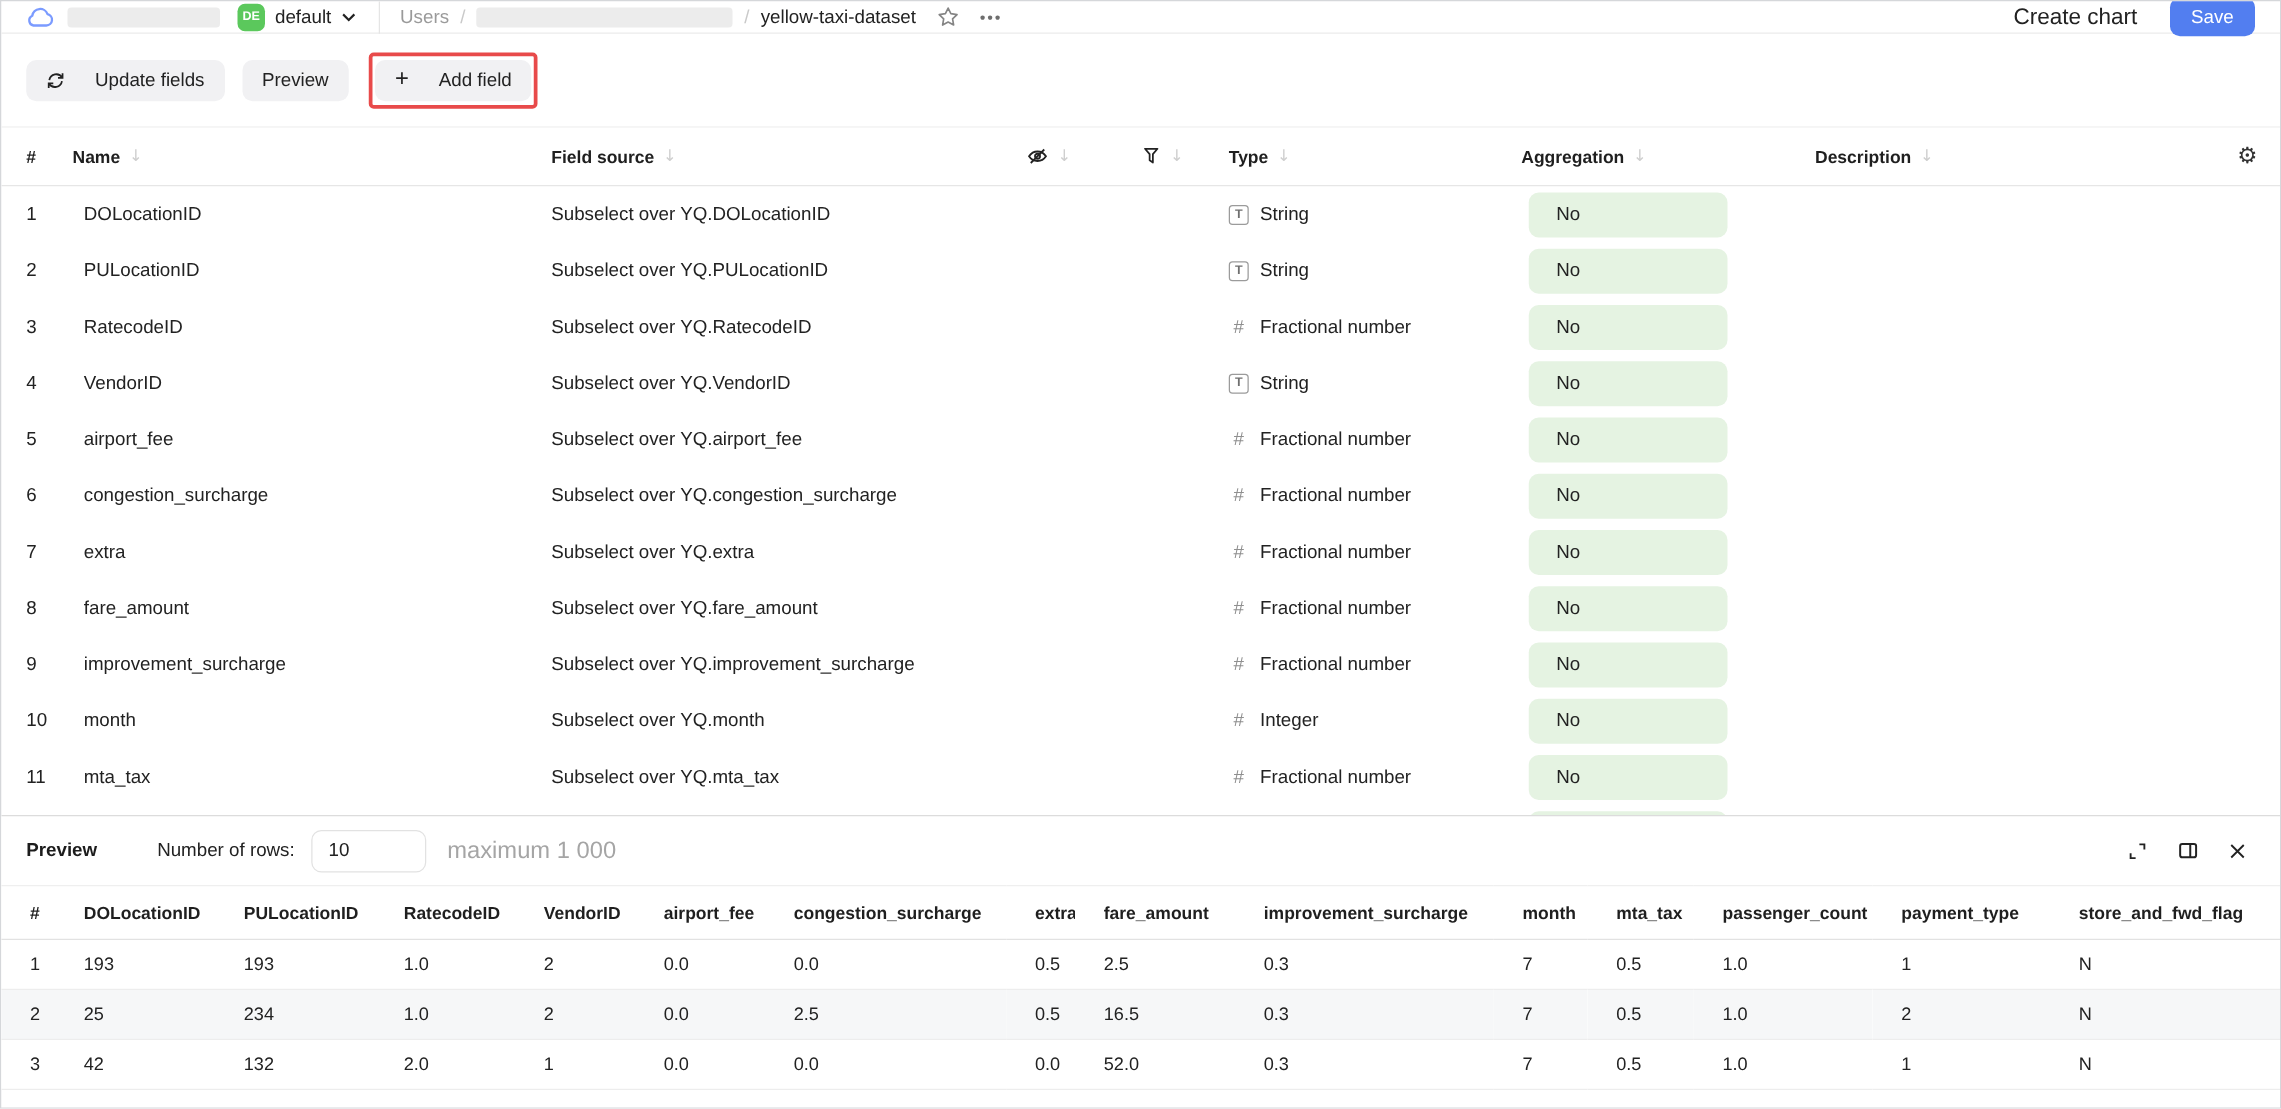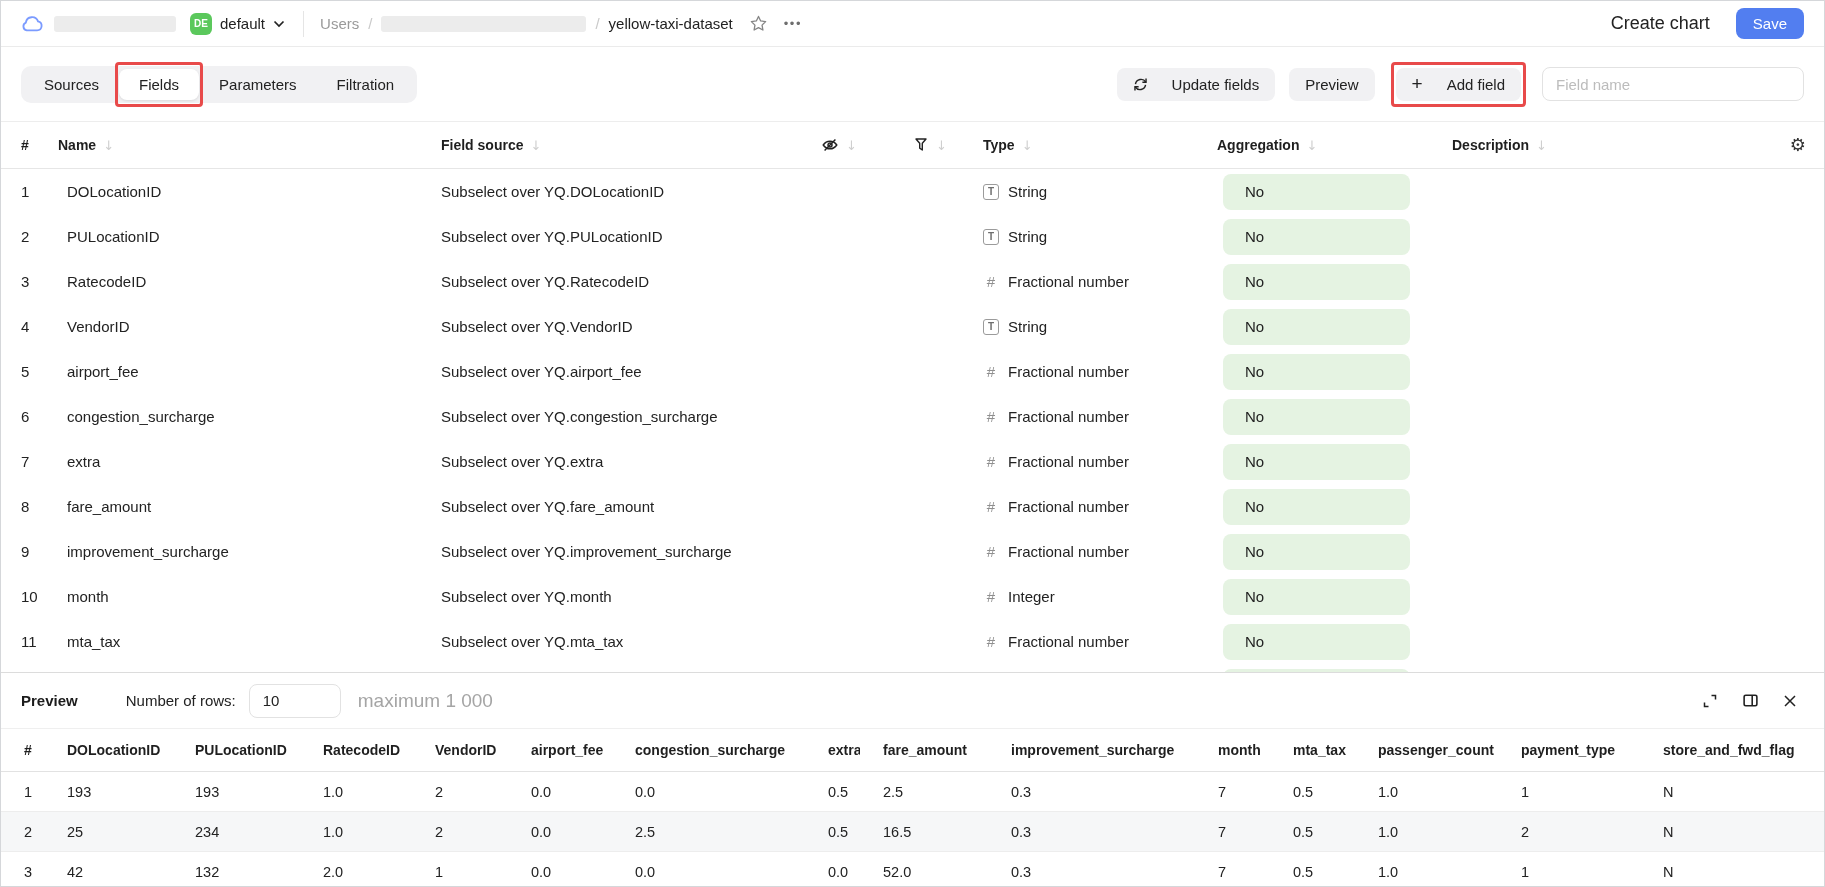"DE" .topbar { height: 46px -> 26px }
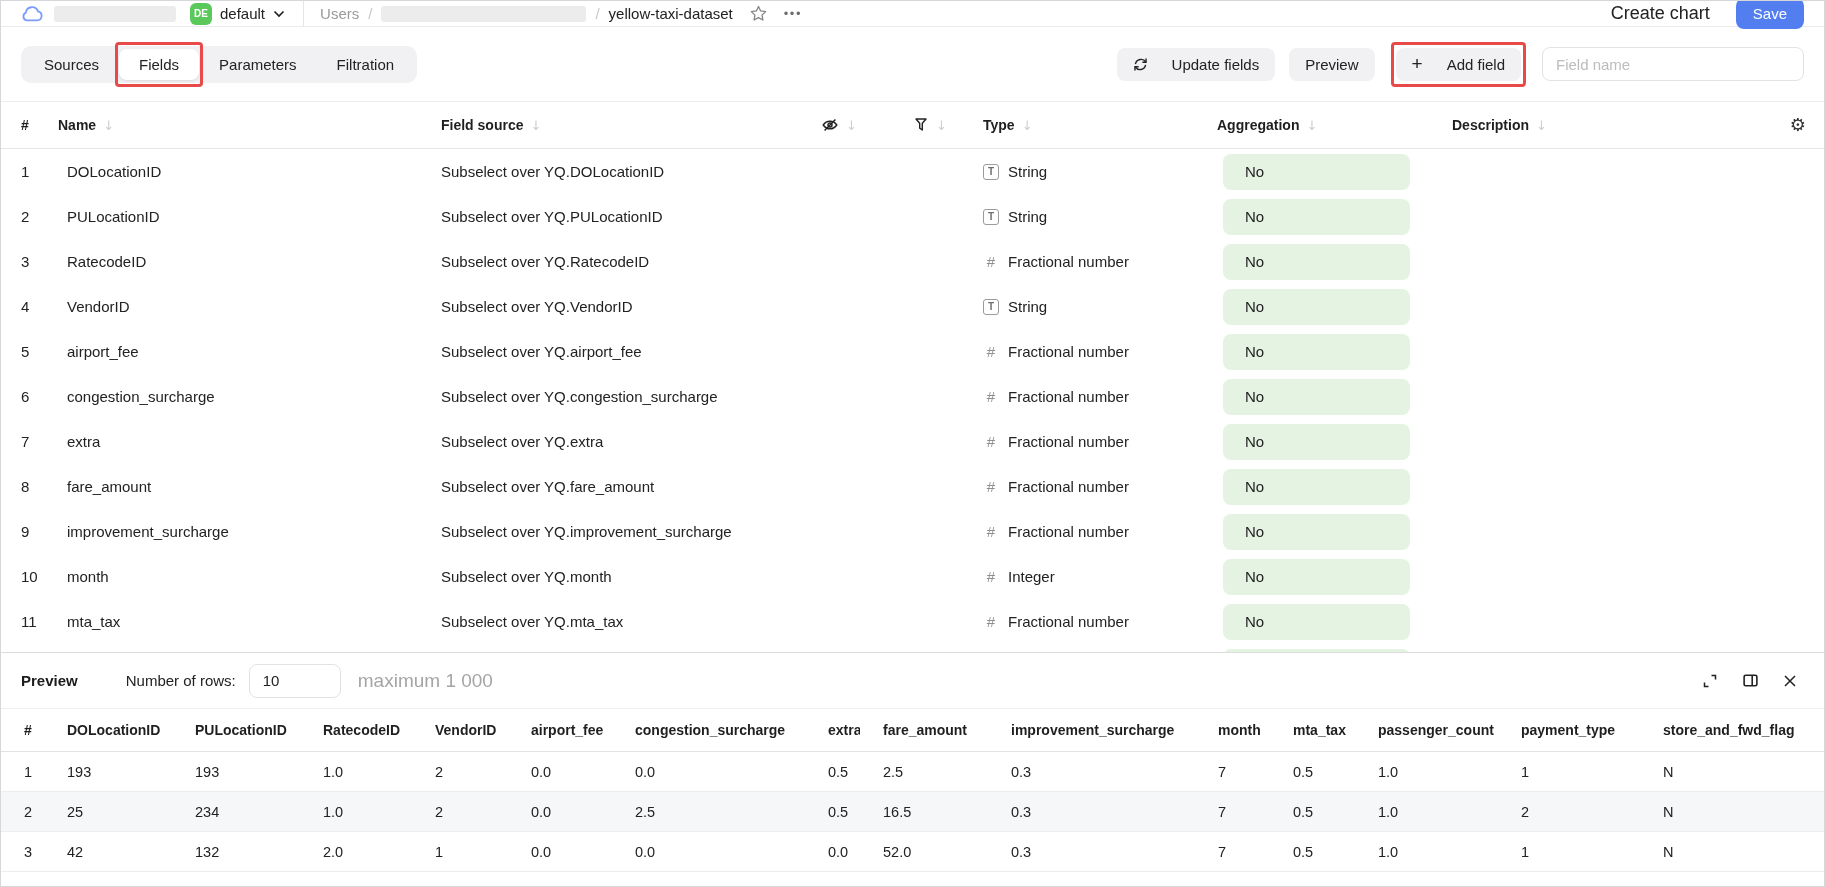"Sources" div.segmented { html: <div> <button>Sources</button> <button> <span>Fields</span> <span></span> </button> <button>Parameters</button> <button>Filtration</button> </div> -> none }
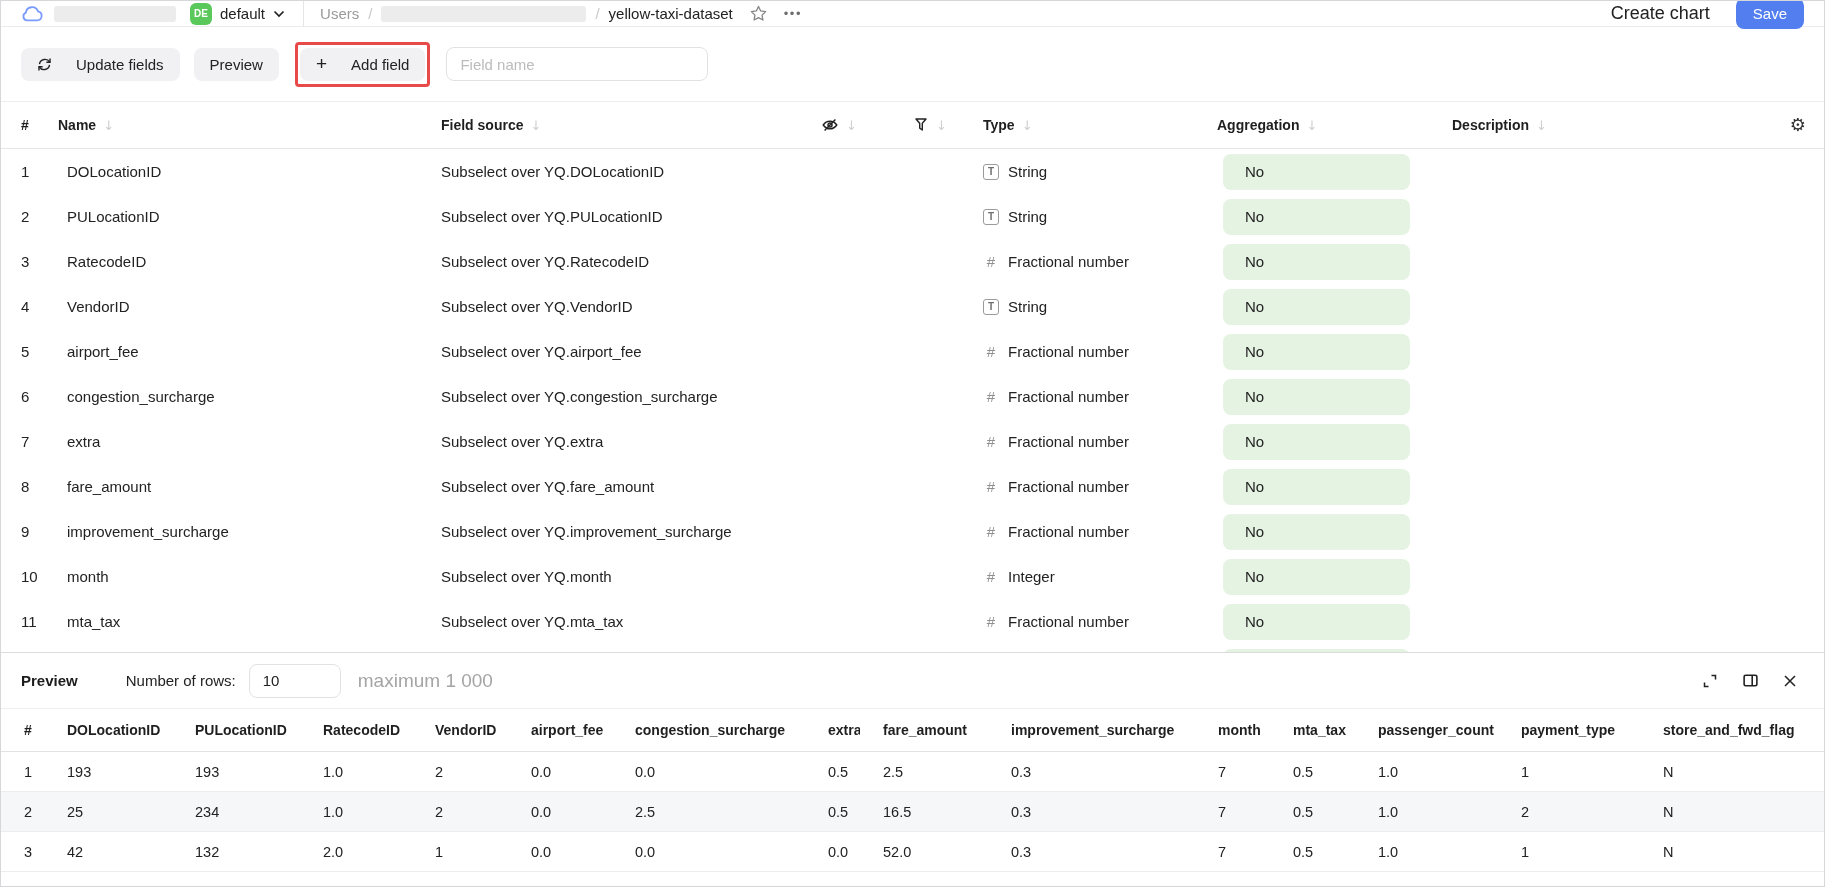"Field name" input.fieldname-input { html: <input> -> none }
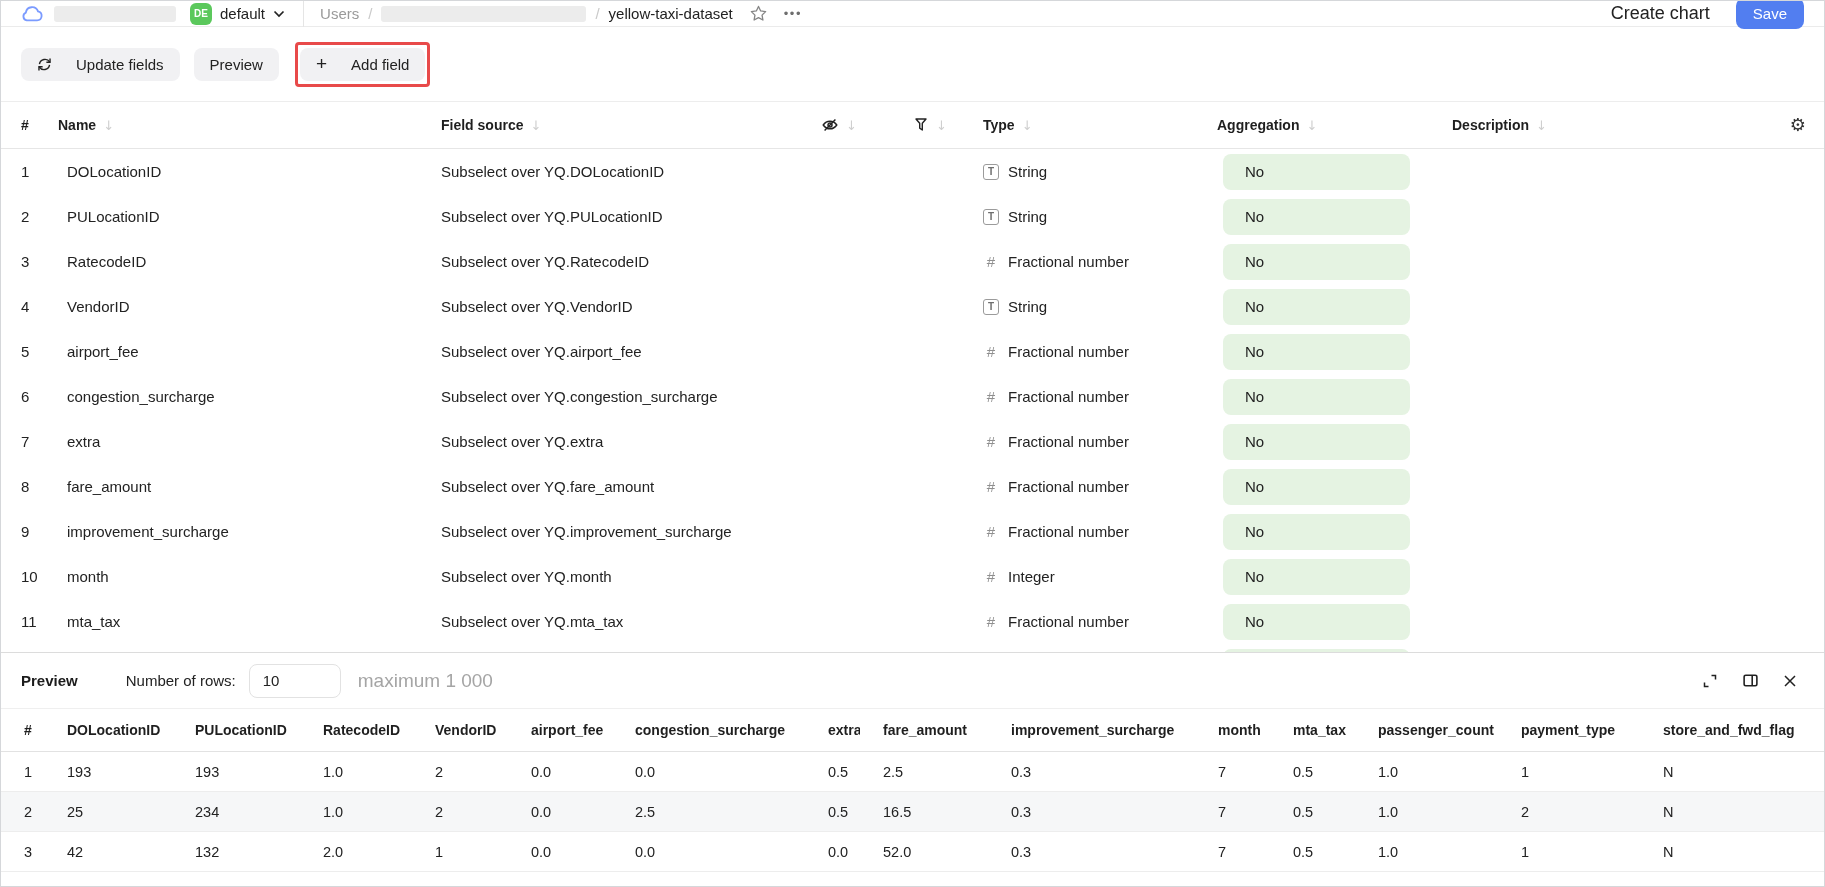"No" .agg-badge { width: 187px -> 159px }
